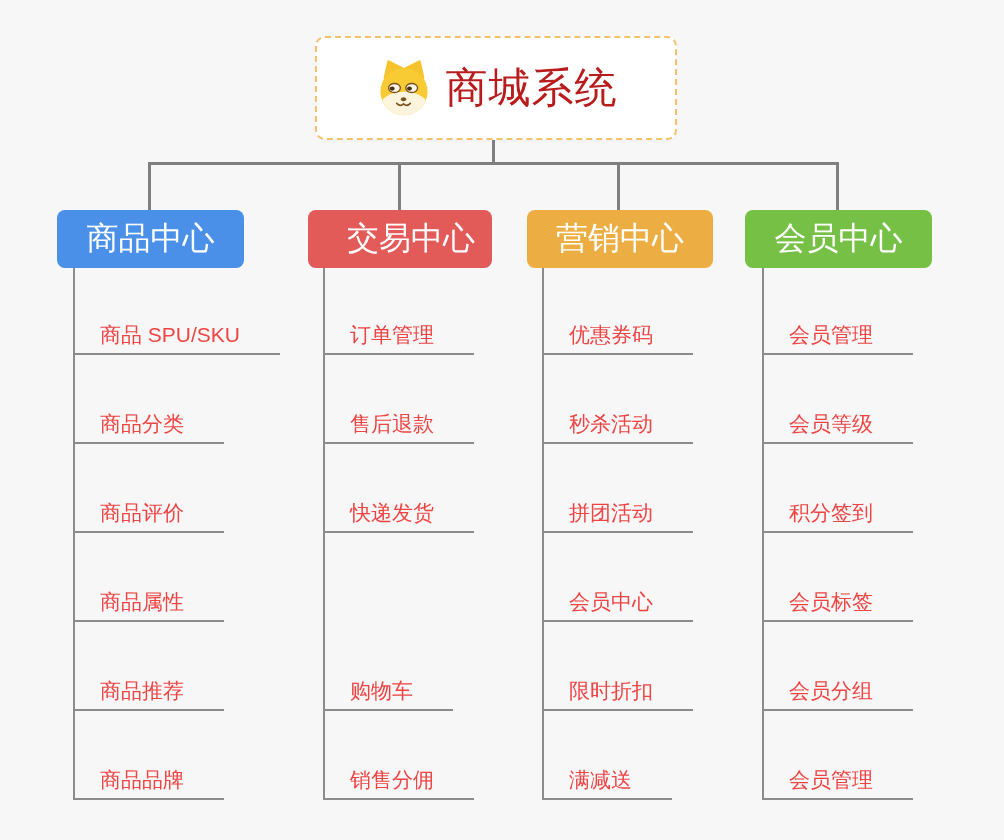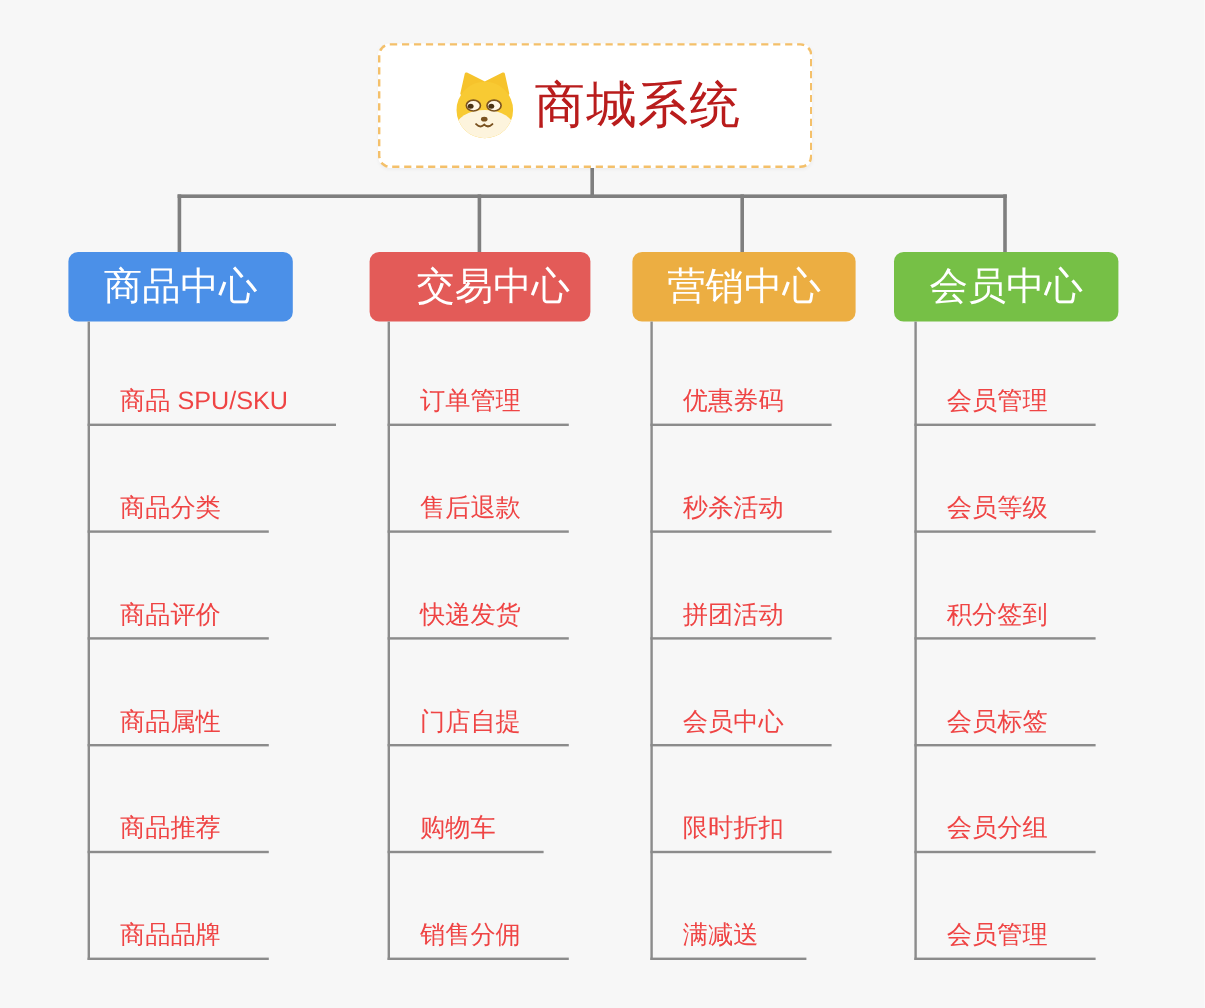"门店自提" div.child-topic { html: <div>门店自提</div> -> none }
